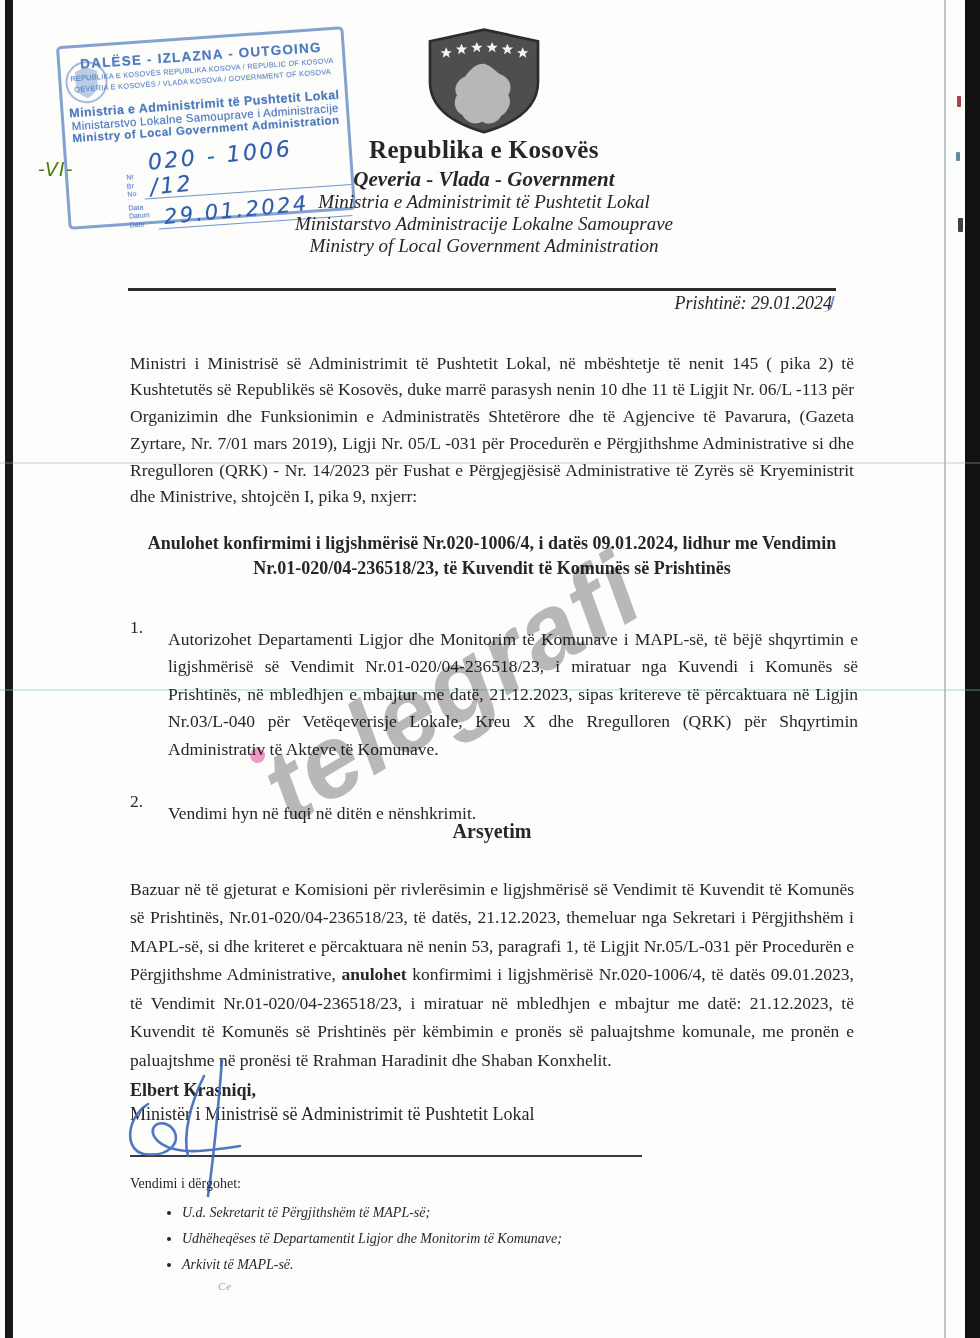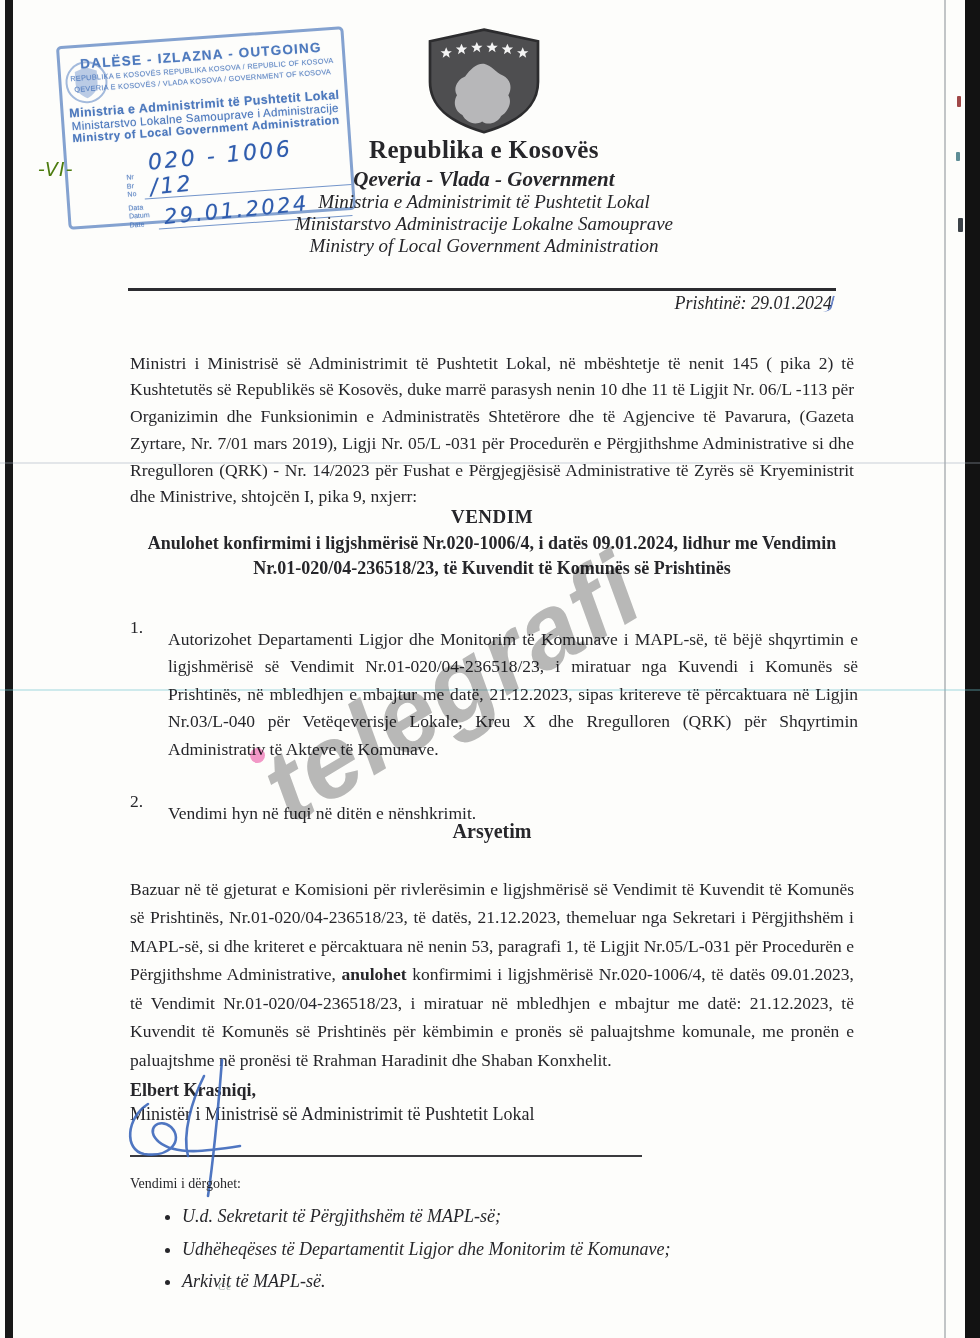"VENDIM" div.decision-title { html: <div>VENDIM</div> -> none }
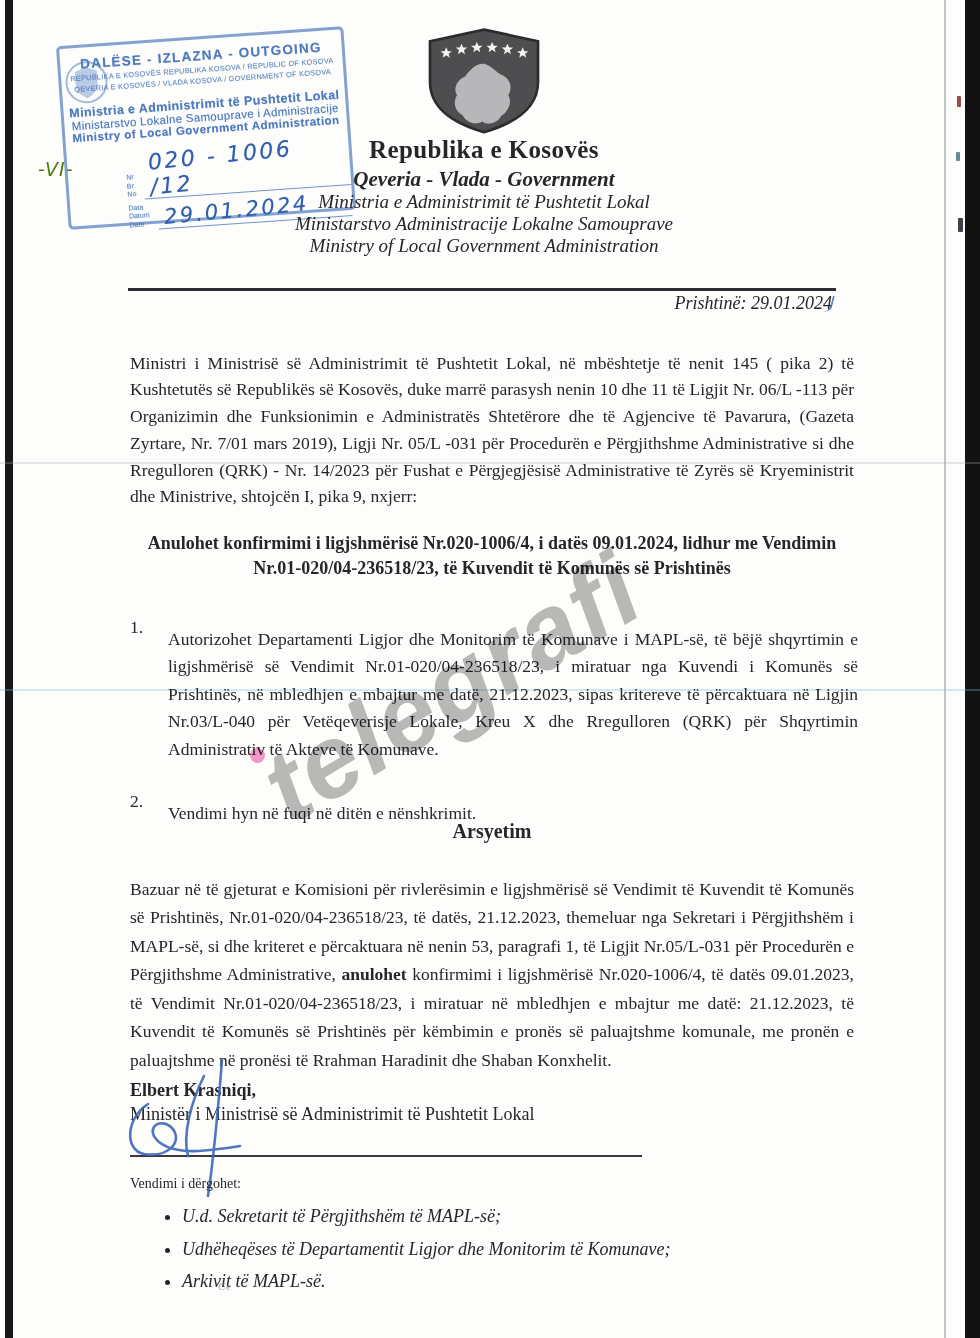"U.d. Sekretarit të Përgjithshëm të" .dist-list { font-size: 18px -> 14px }
